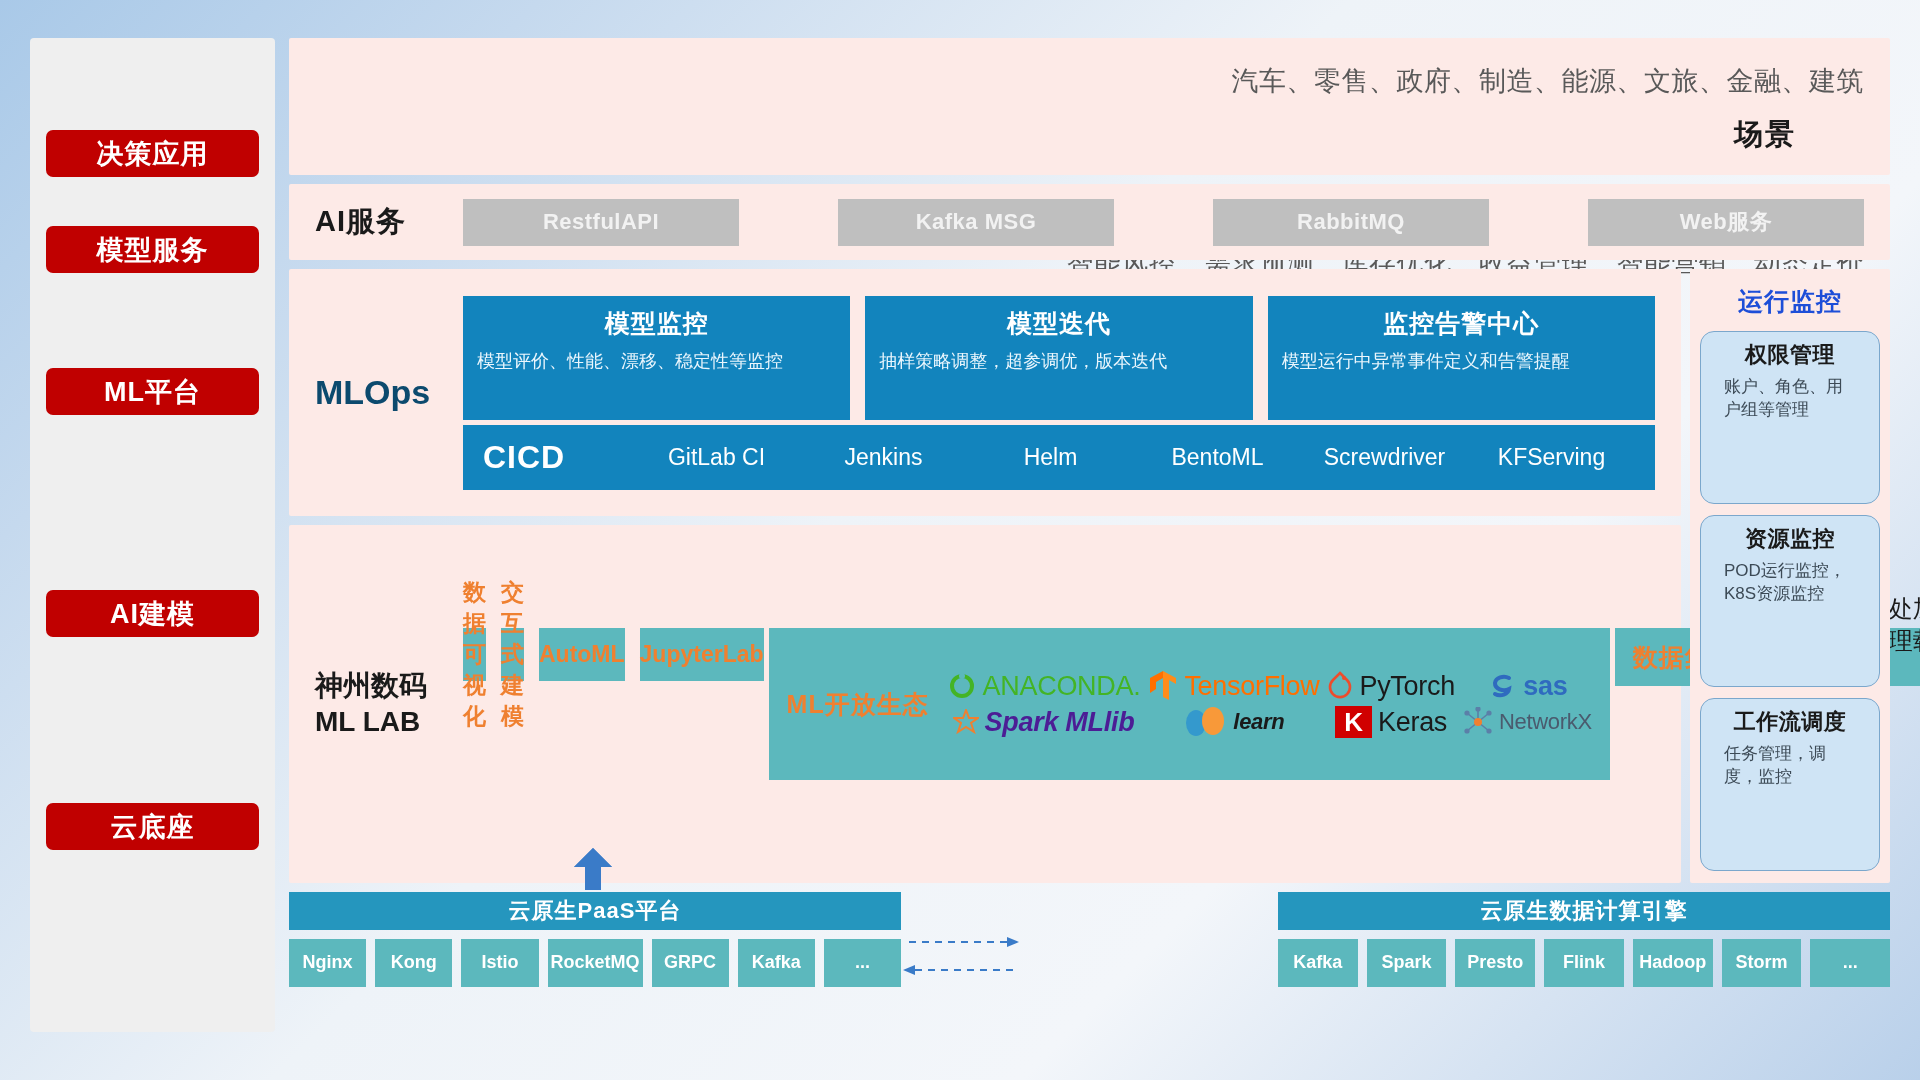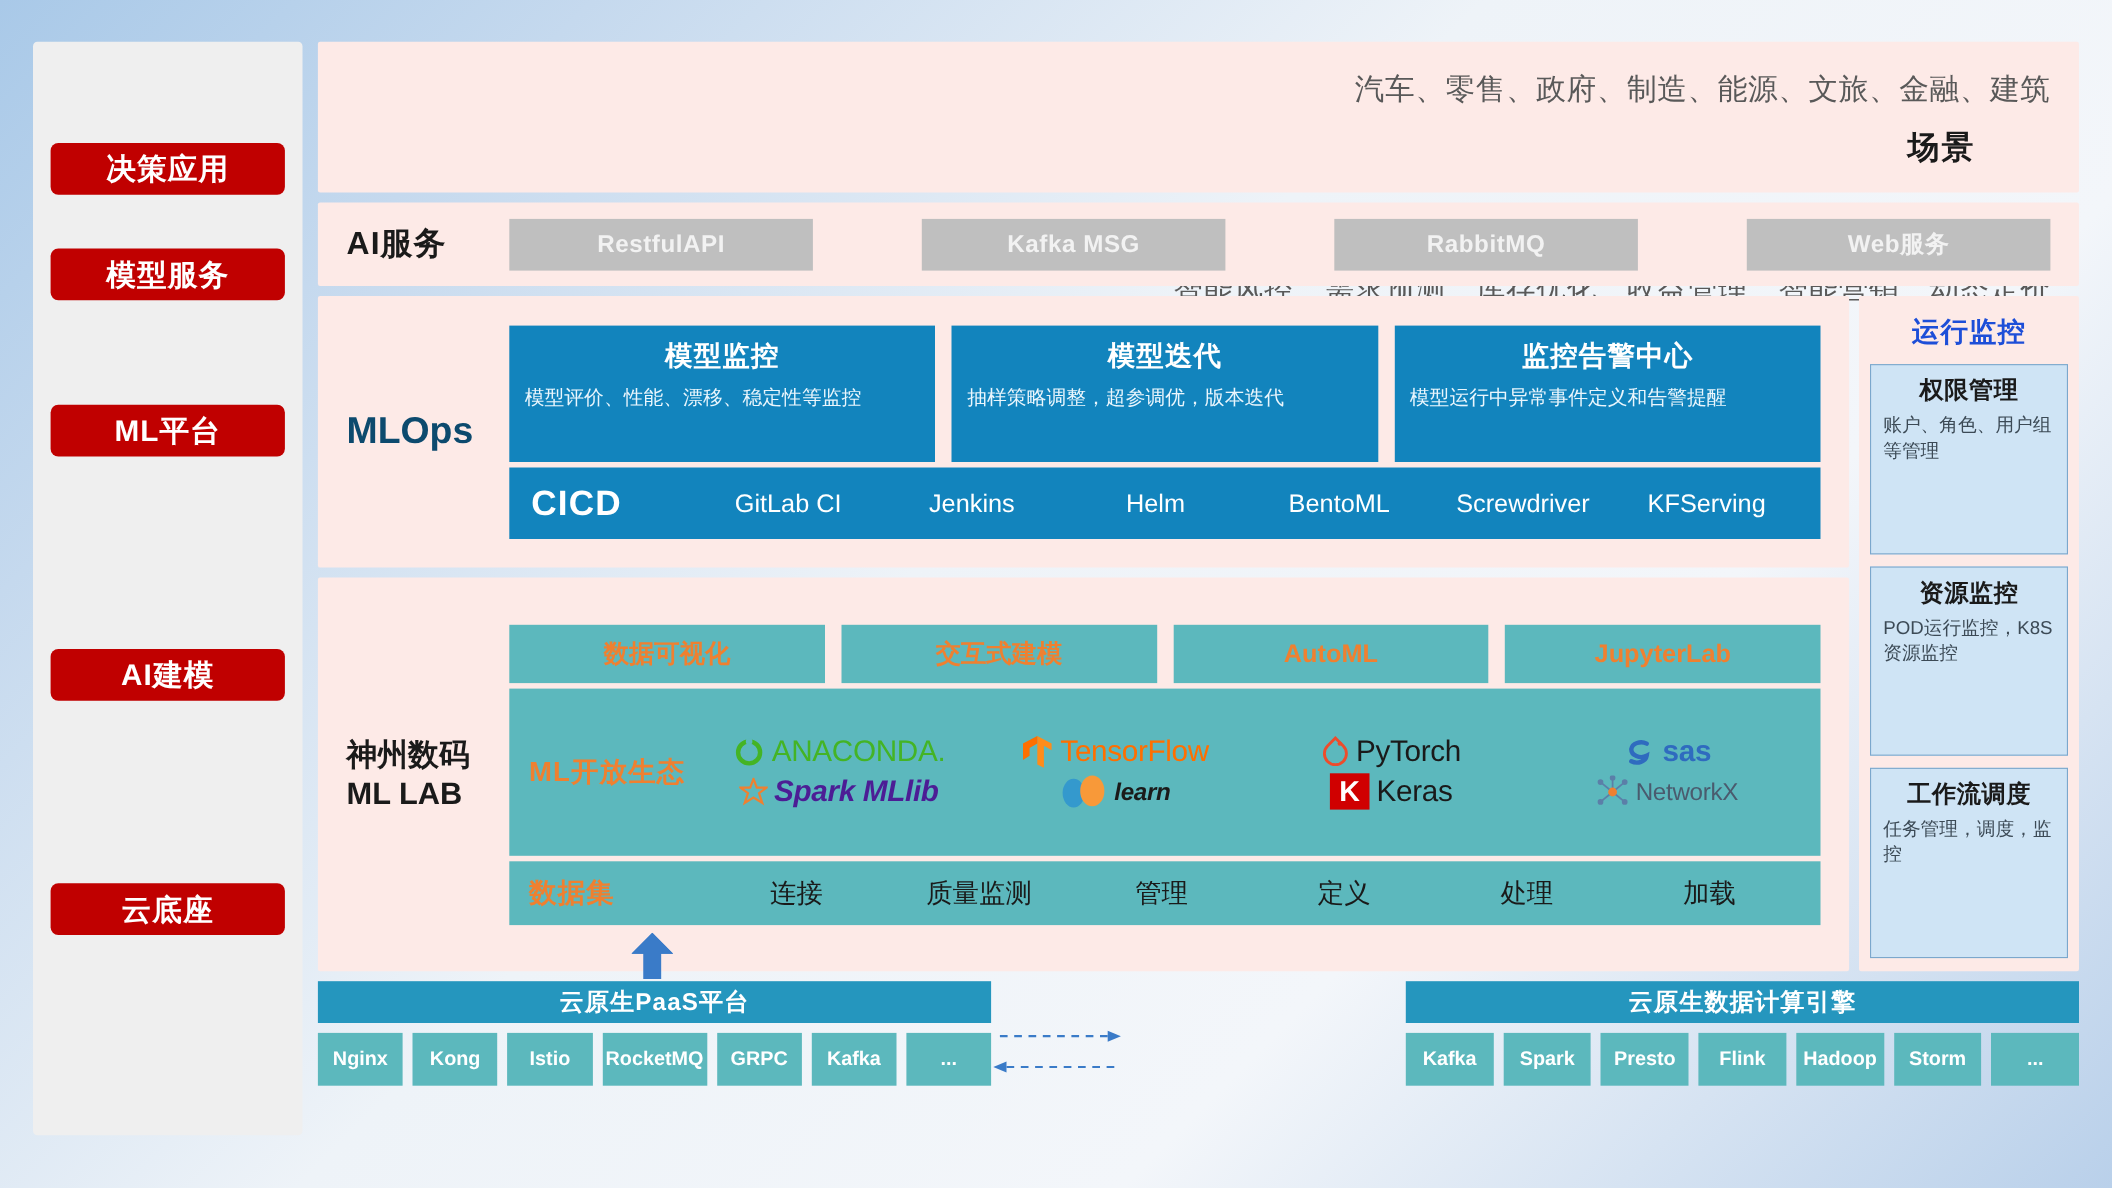"权限管理" .mon-card { border-radius: 0 -> 14px; padding: 8px 11px -> 8px 23px }
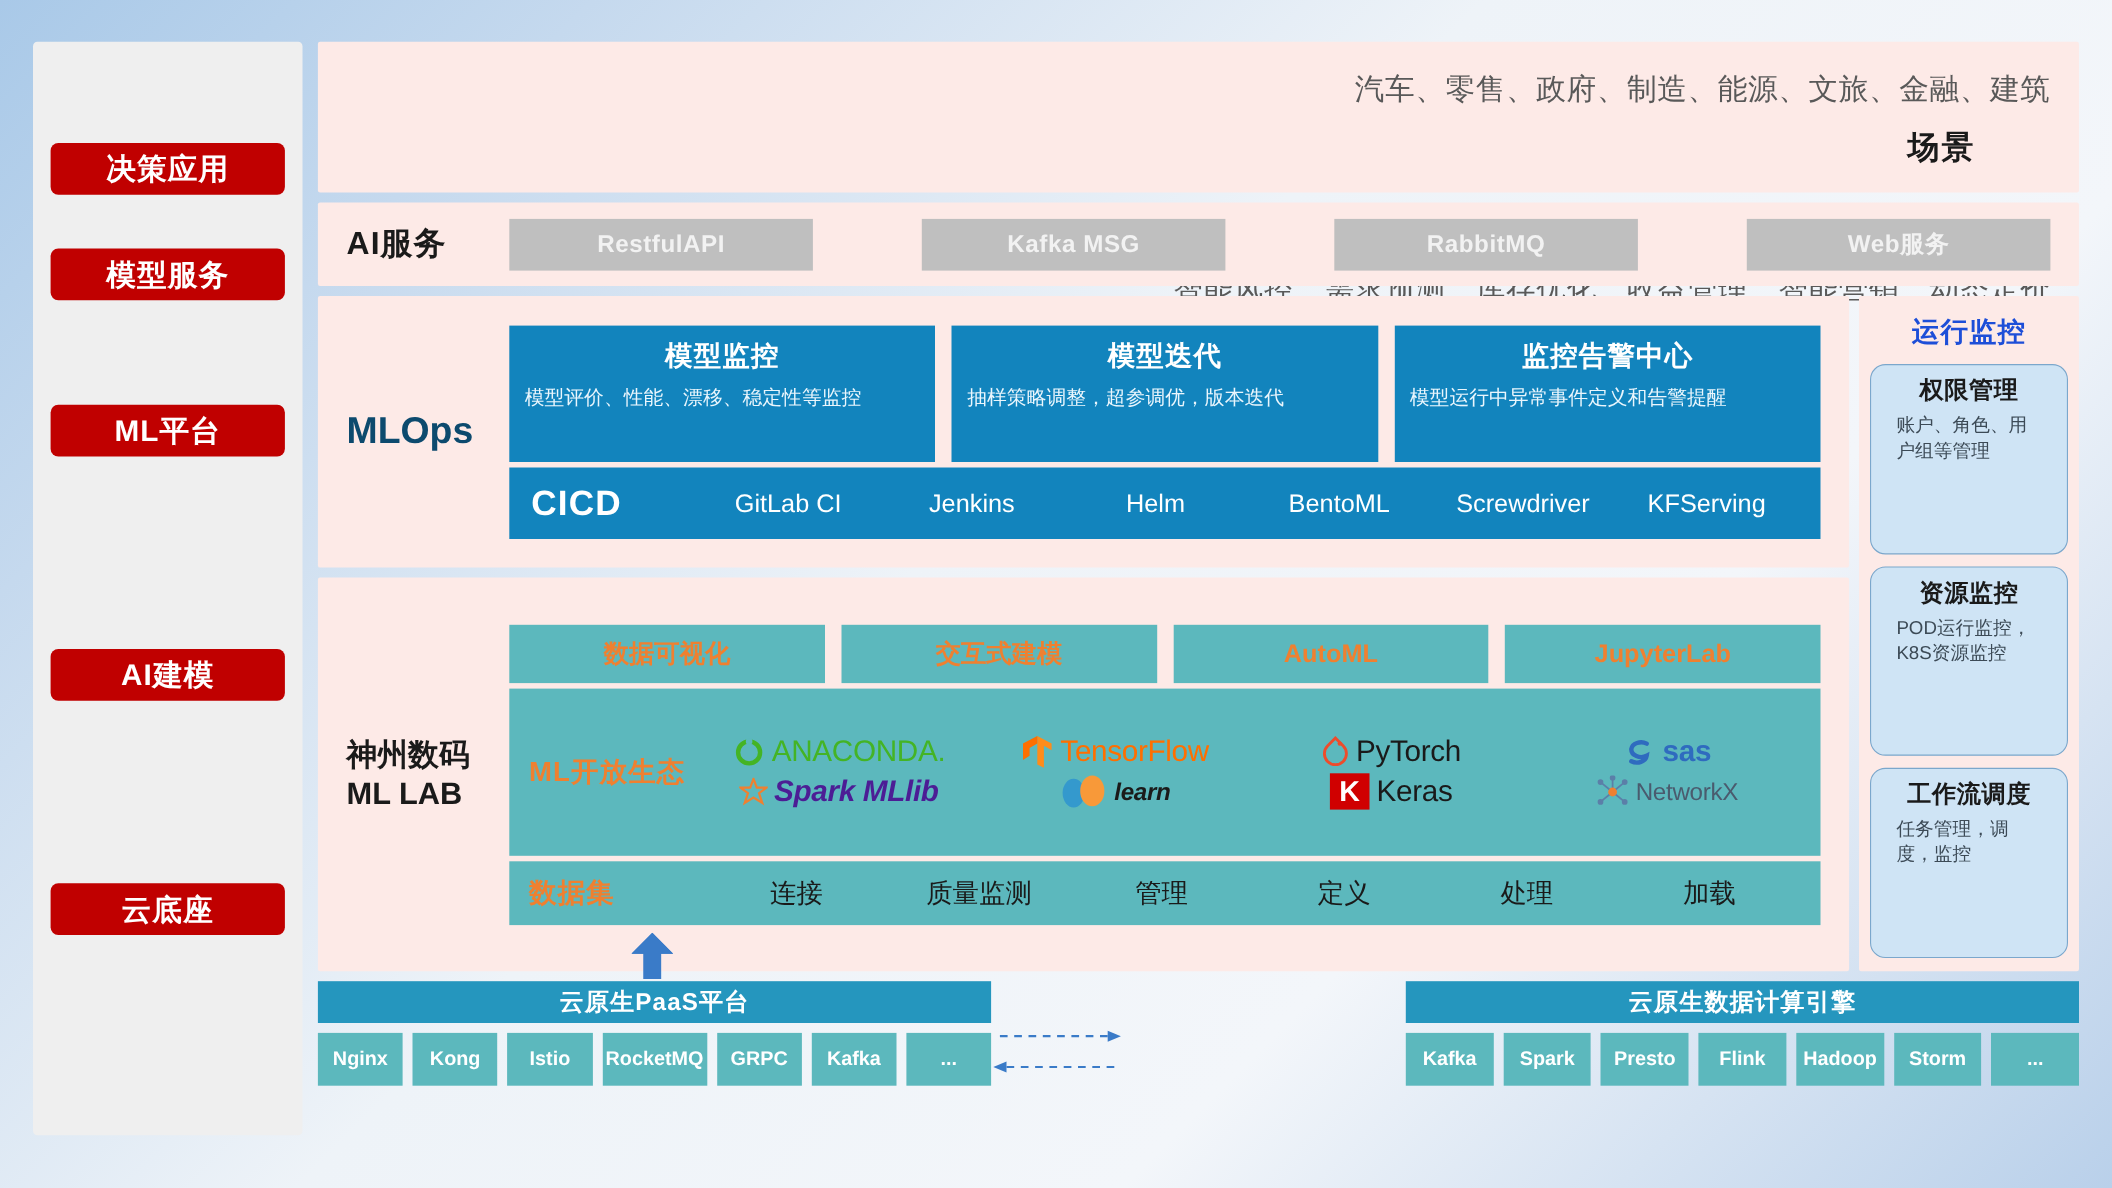"数据可视化" .lab-body { flex-direction: column -> row }
